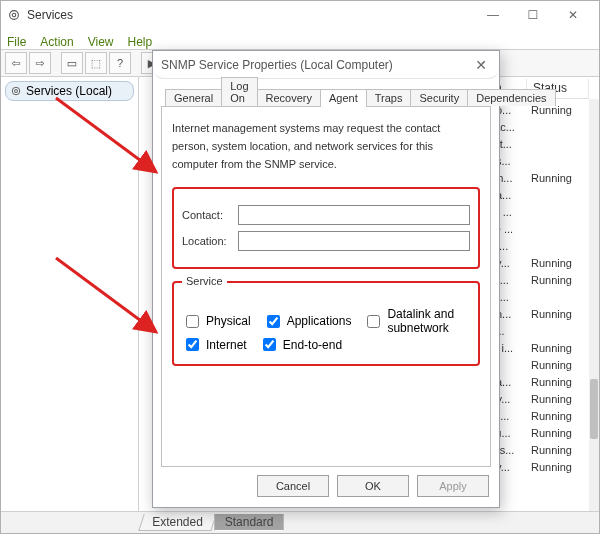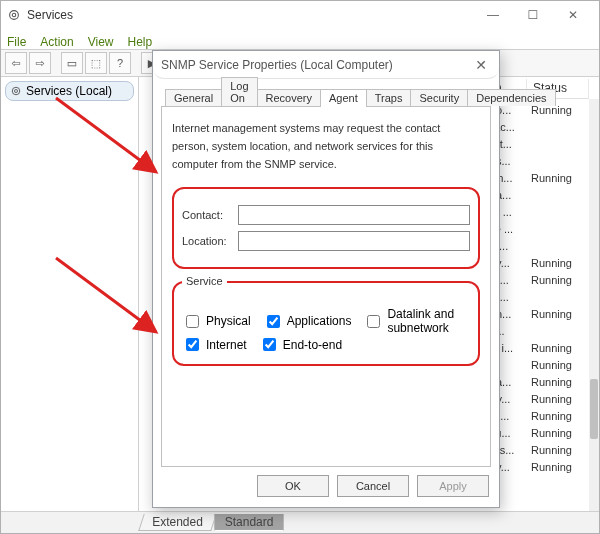"Contact:" .red-box { border-radius: 12px -> 4px }
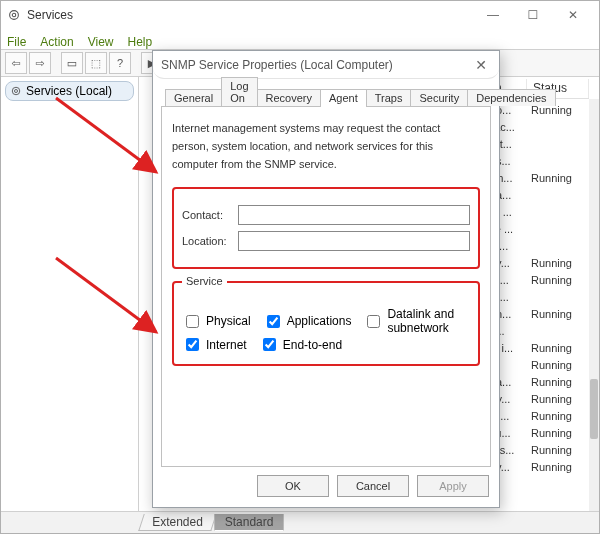"OK" div.btn { order: before "Cancel" -> after "Cancel" }
